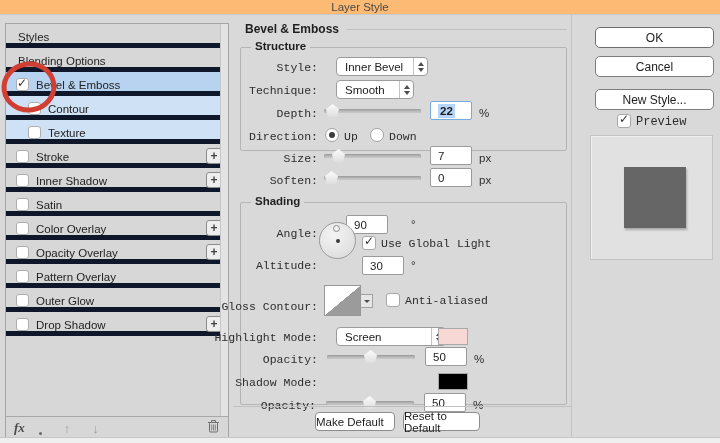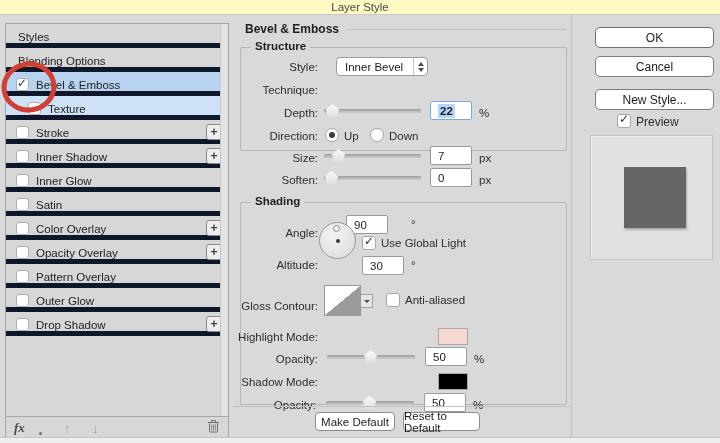"Layer Style" .titlebar { background: #fef9c3 -> #fdba74 }
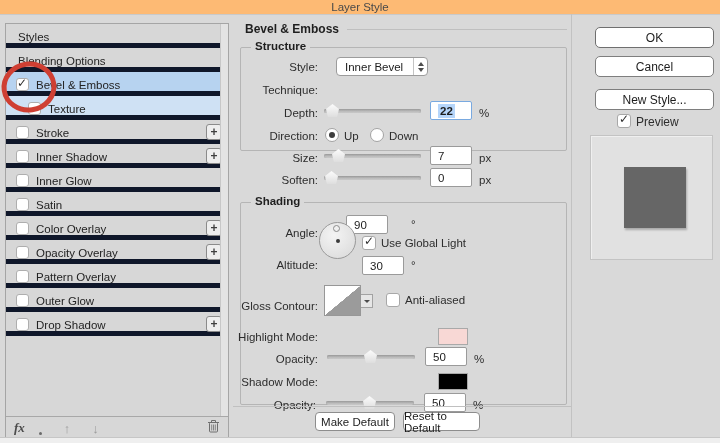"Style:" .lbl { font-family: none -> Liberation Mono, monospace }
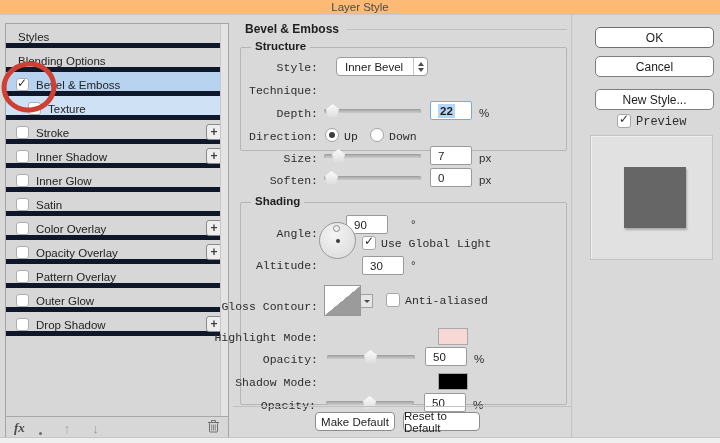"Smooth" div.dropdown { html: none -> <div> <span>Smooth</span> <span> <span></span> <span></span> </span> </div> }
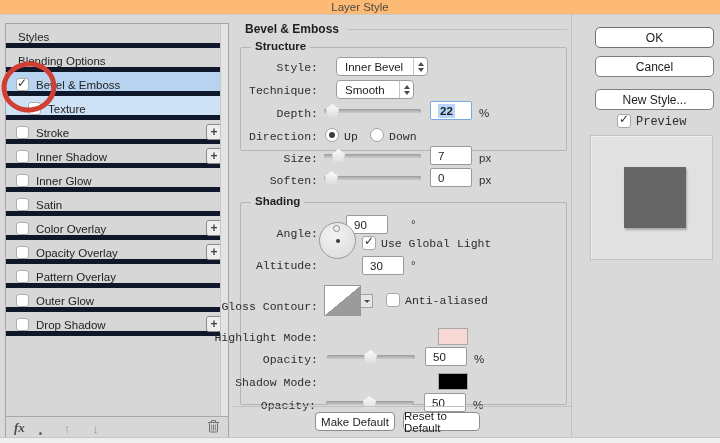"Contour" div.srow { html: none -> <div> <span></span> <span>Contour</span> </div> }
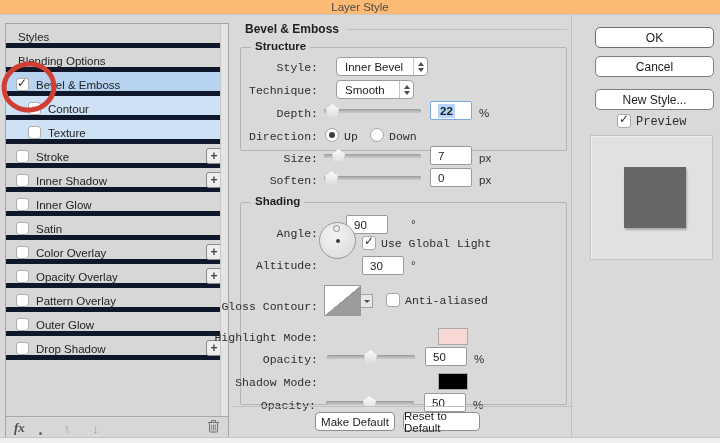"Inner Glow" div.srow { html: <div> <span></span> <span>Inner Glow</span> </div> -> none }
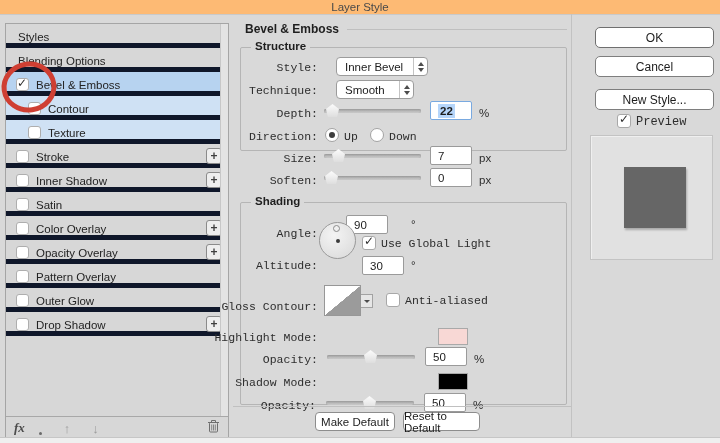"Screen" div.dropdown { html: none -> <div> <span>Screen</span> <span> <span></span> <span></span> </span> </div> }
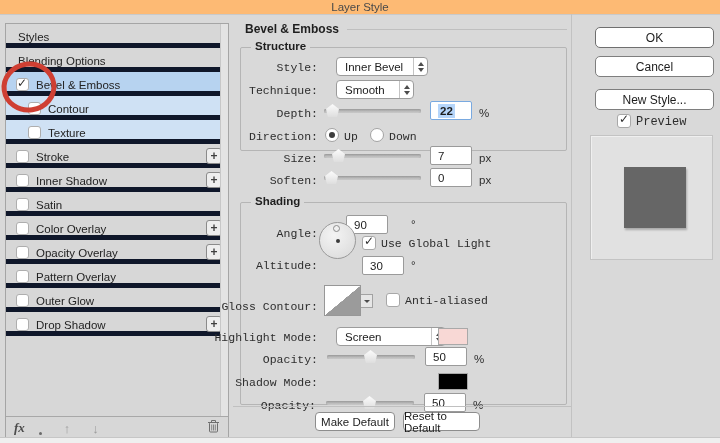"Make Default" .btn { justify-content: center -> flex-start }
